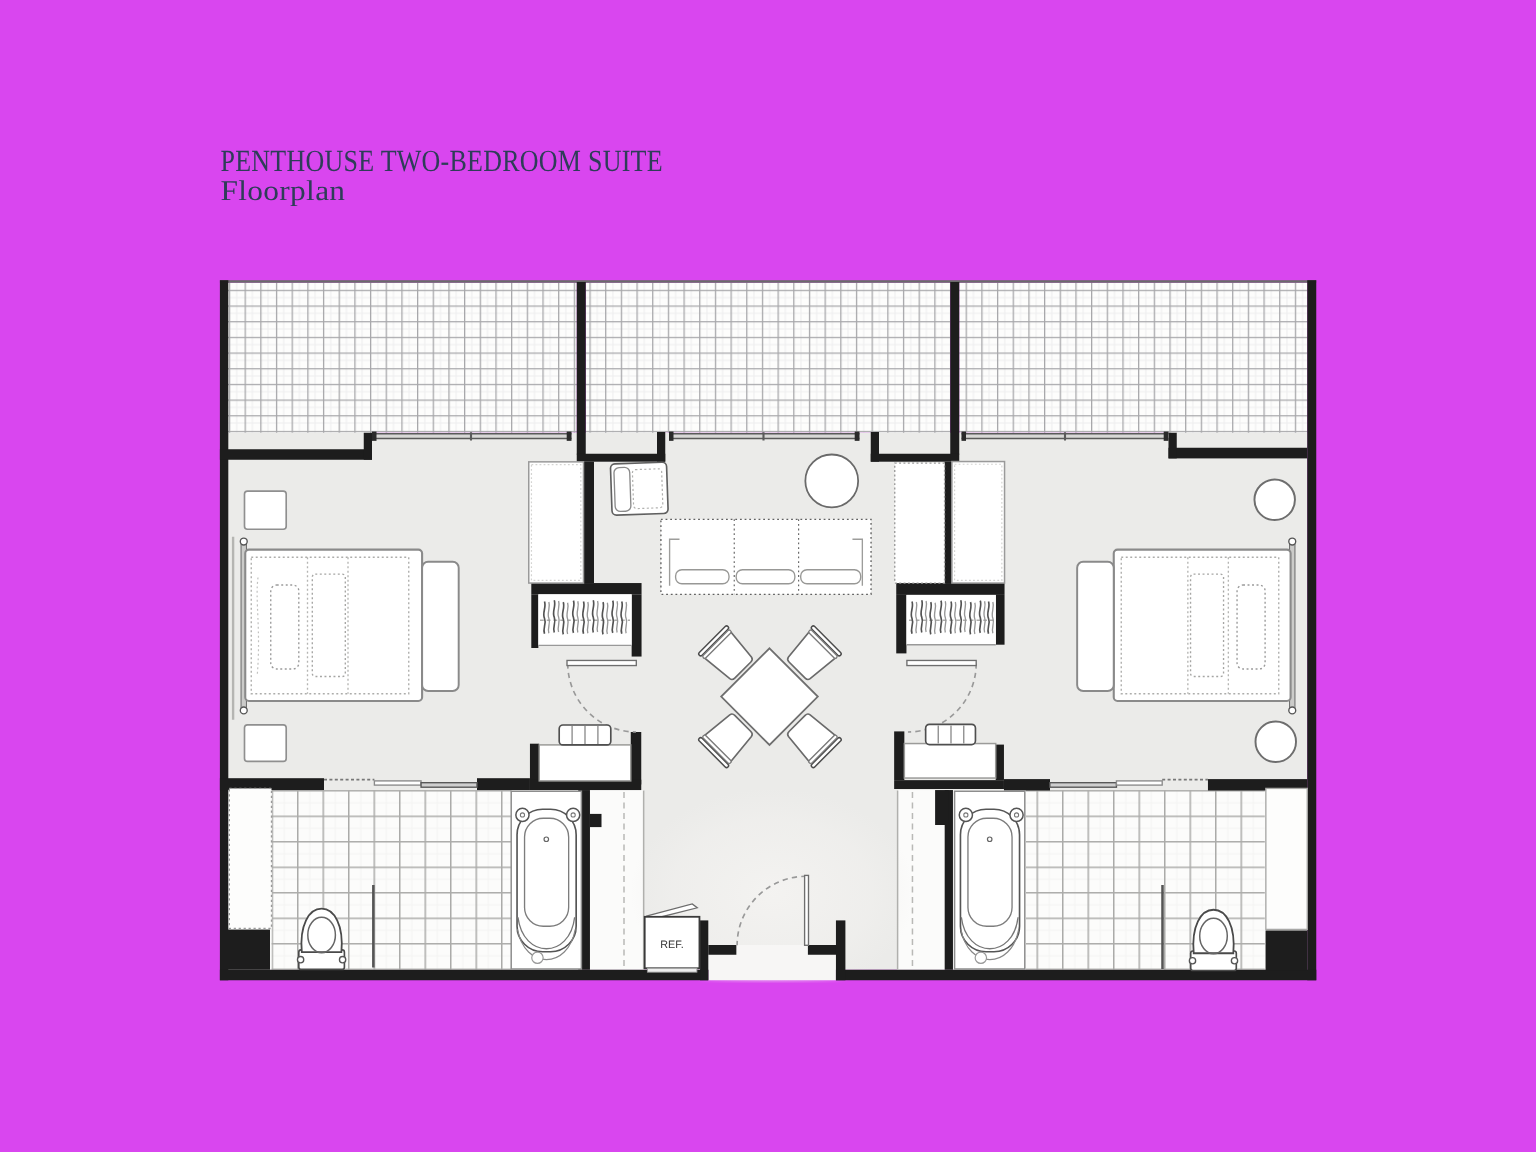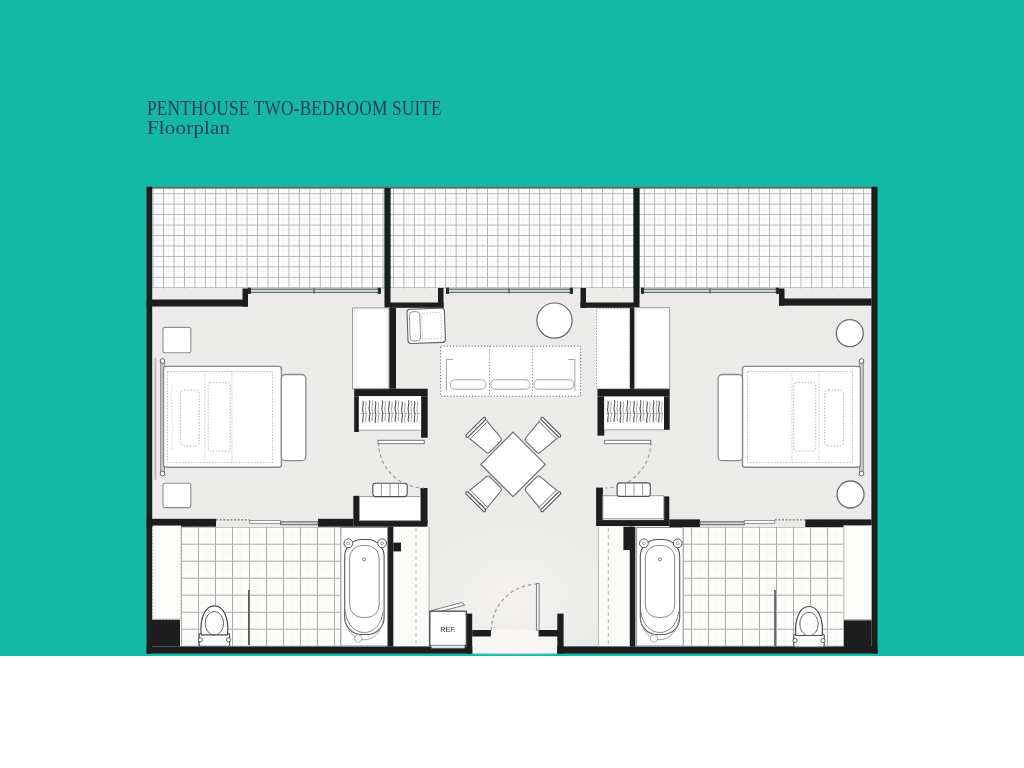"PENTHOUSE TWO-BEDROOM SUITE" #page { background: #14b8a6 -> #d946ef; height: 656px -> 768px }
